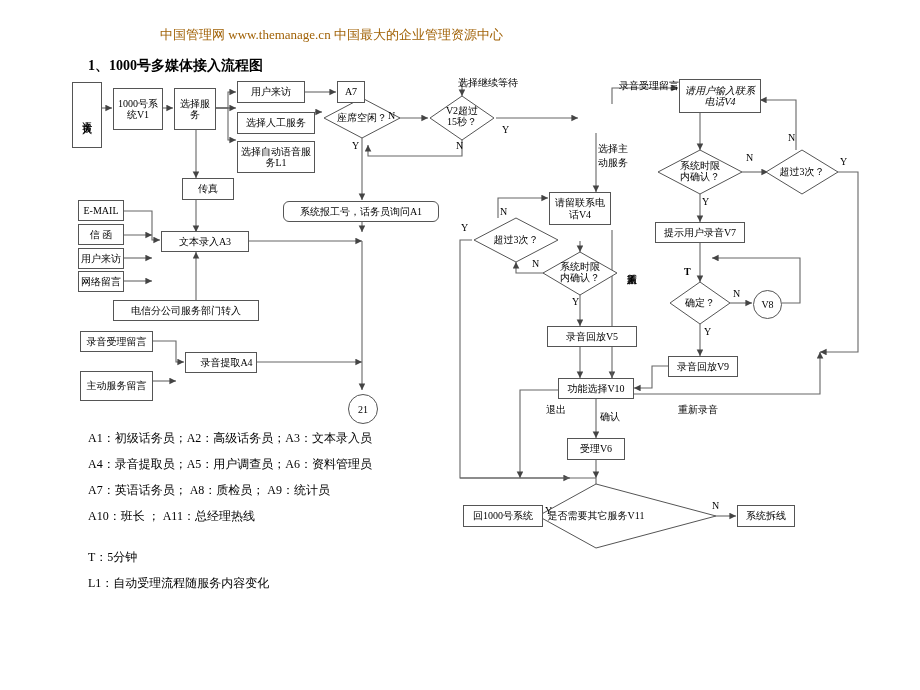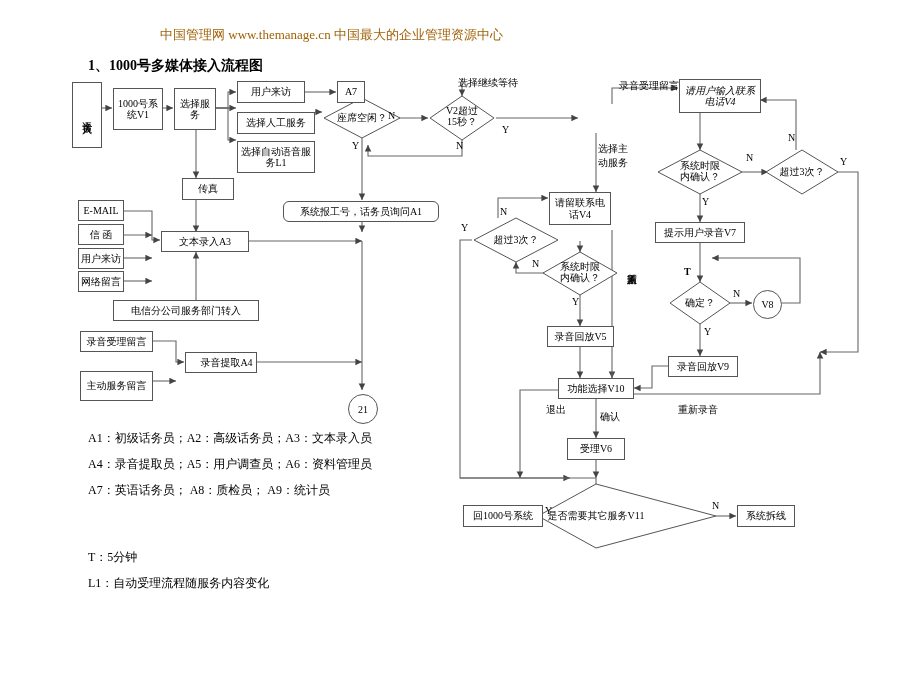"录音回放V5" div.nd { width: 67px -> 90px }
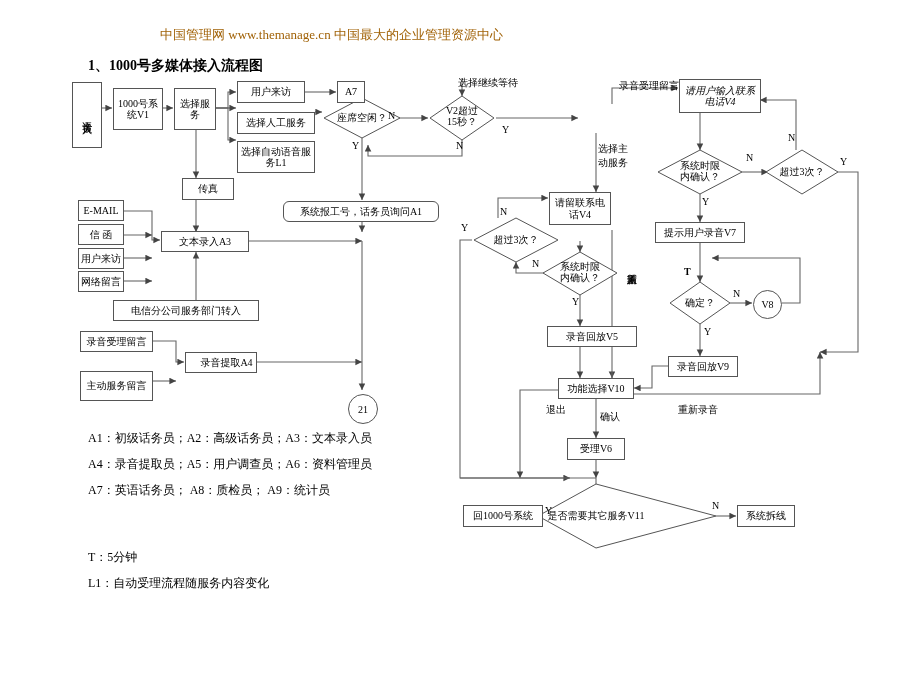"A10：班长 ； A11：总经理热线" div.legend { html: none -> <div>A10：班长 ； A11：总经理热线</div> }
